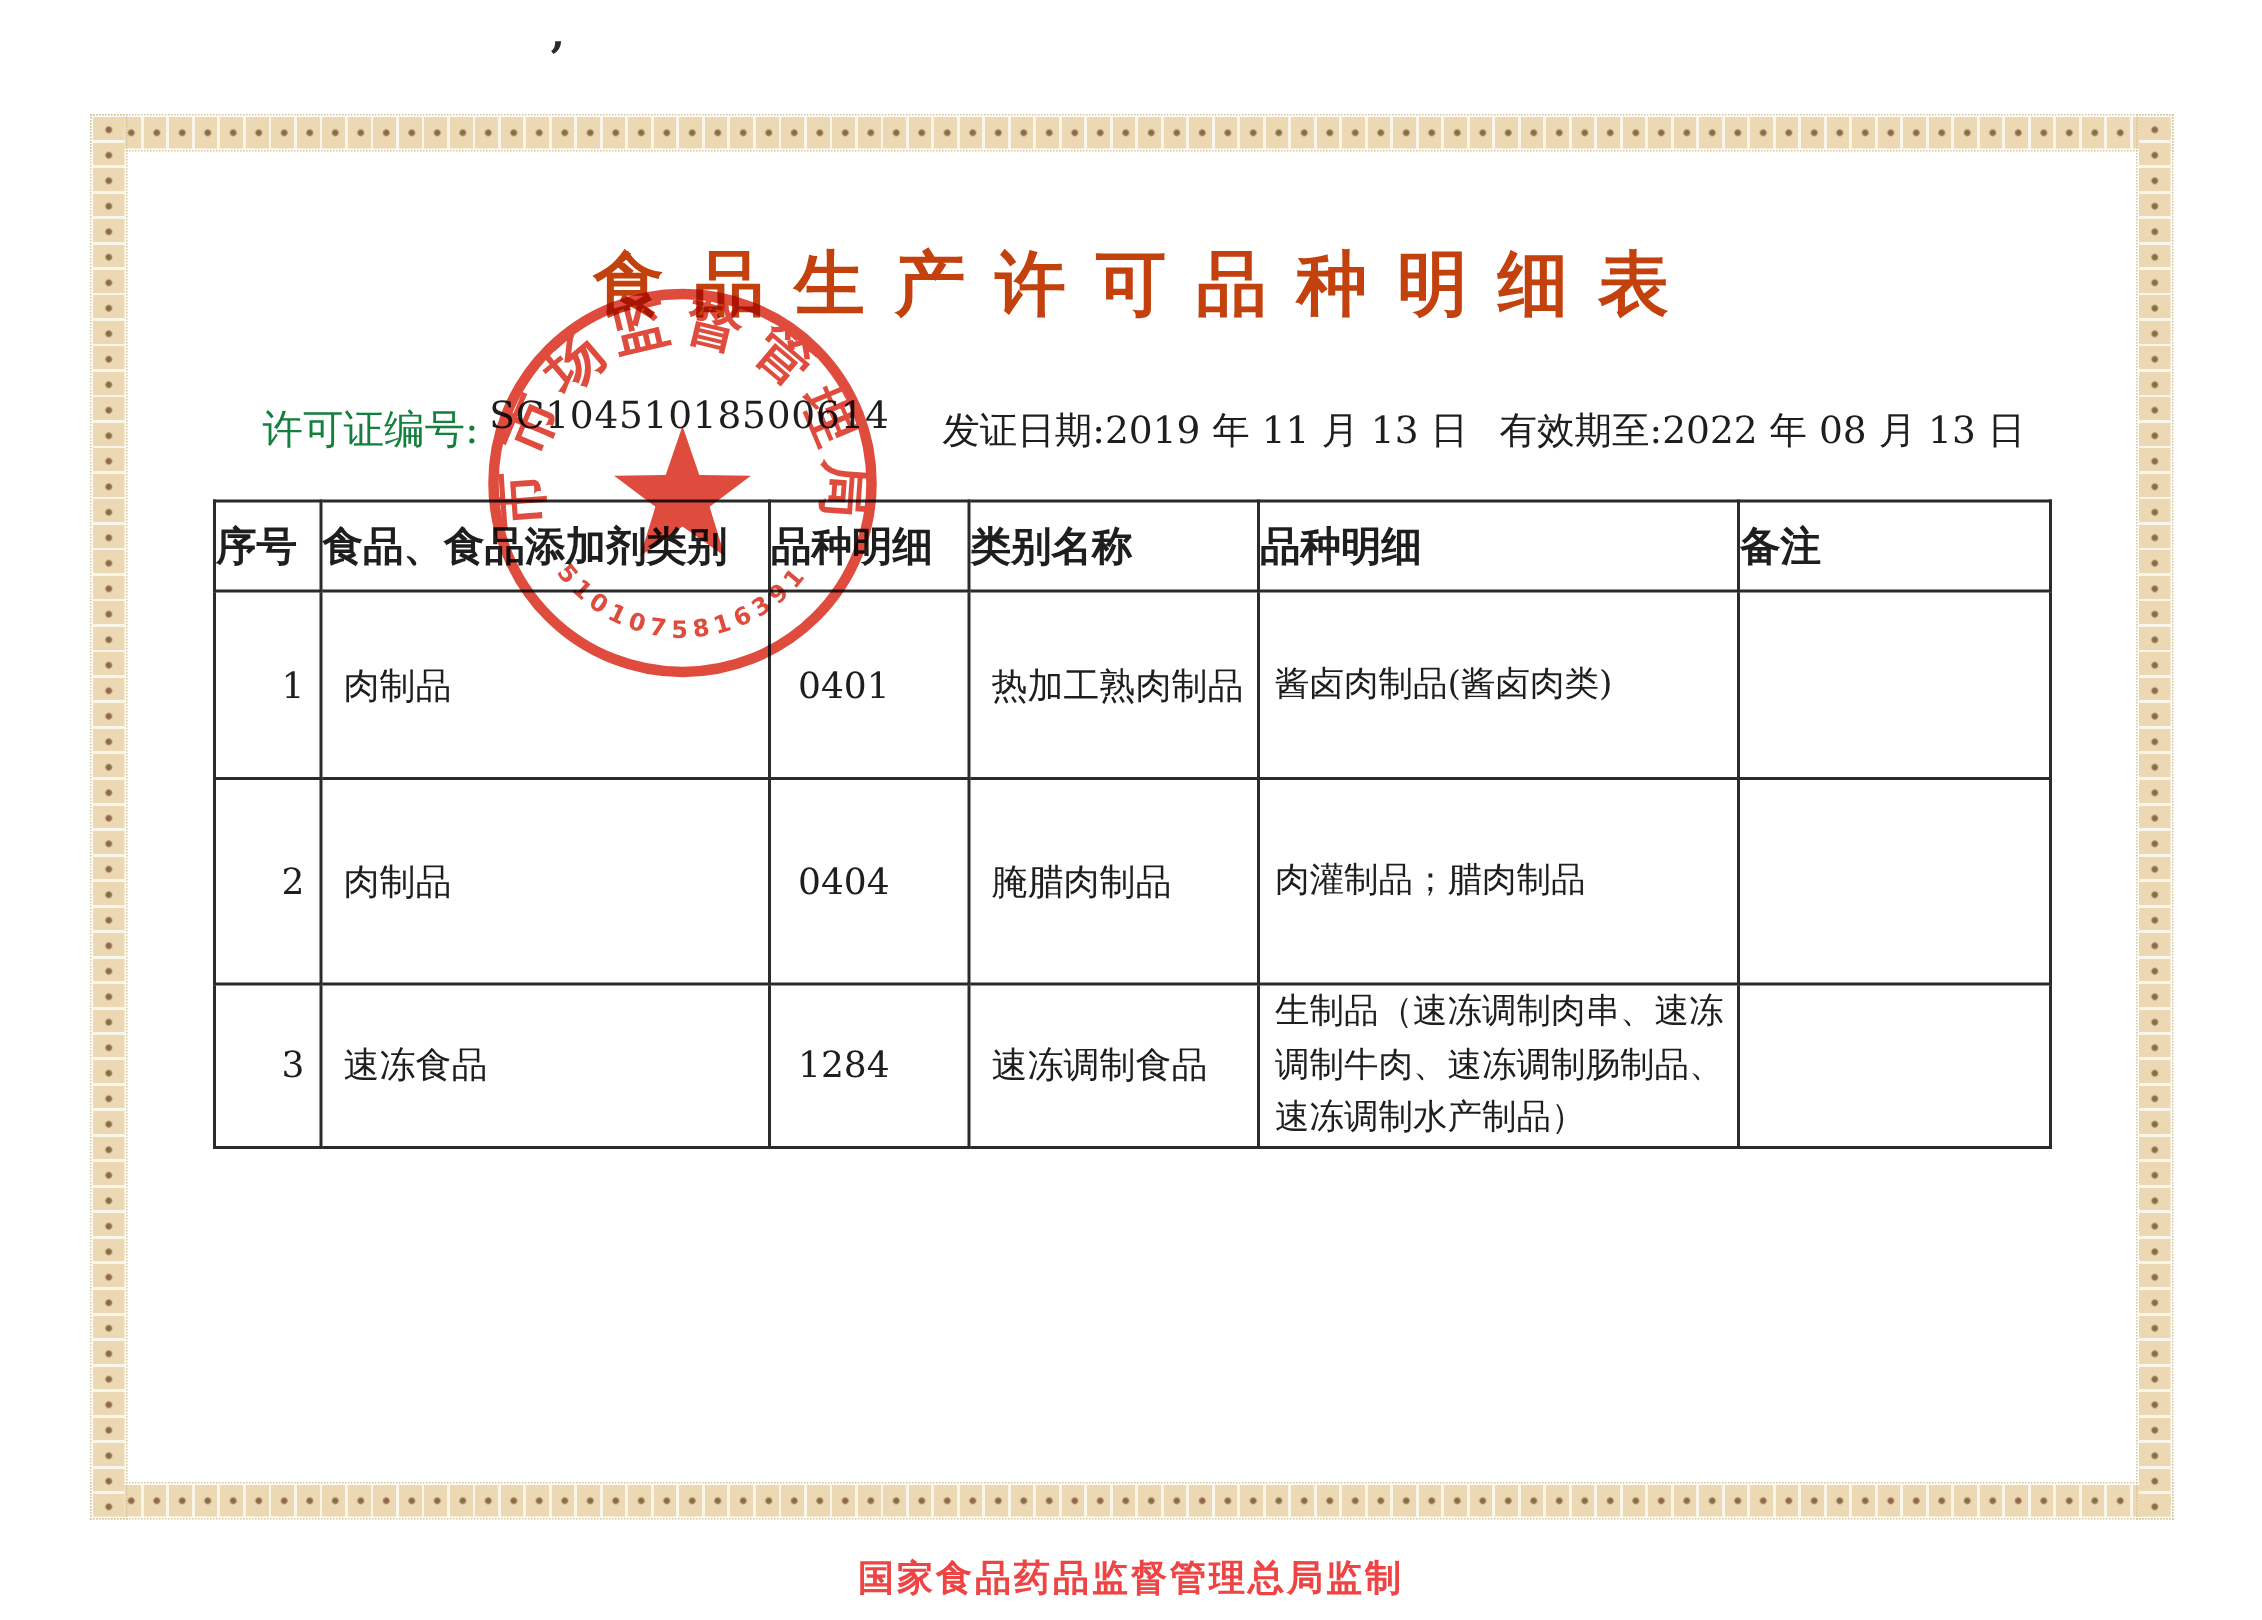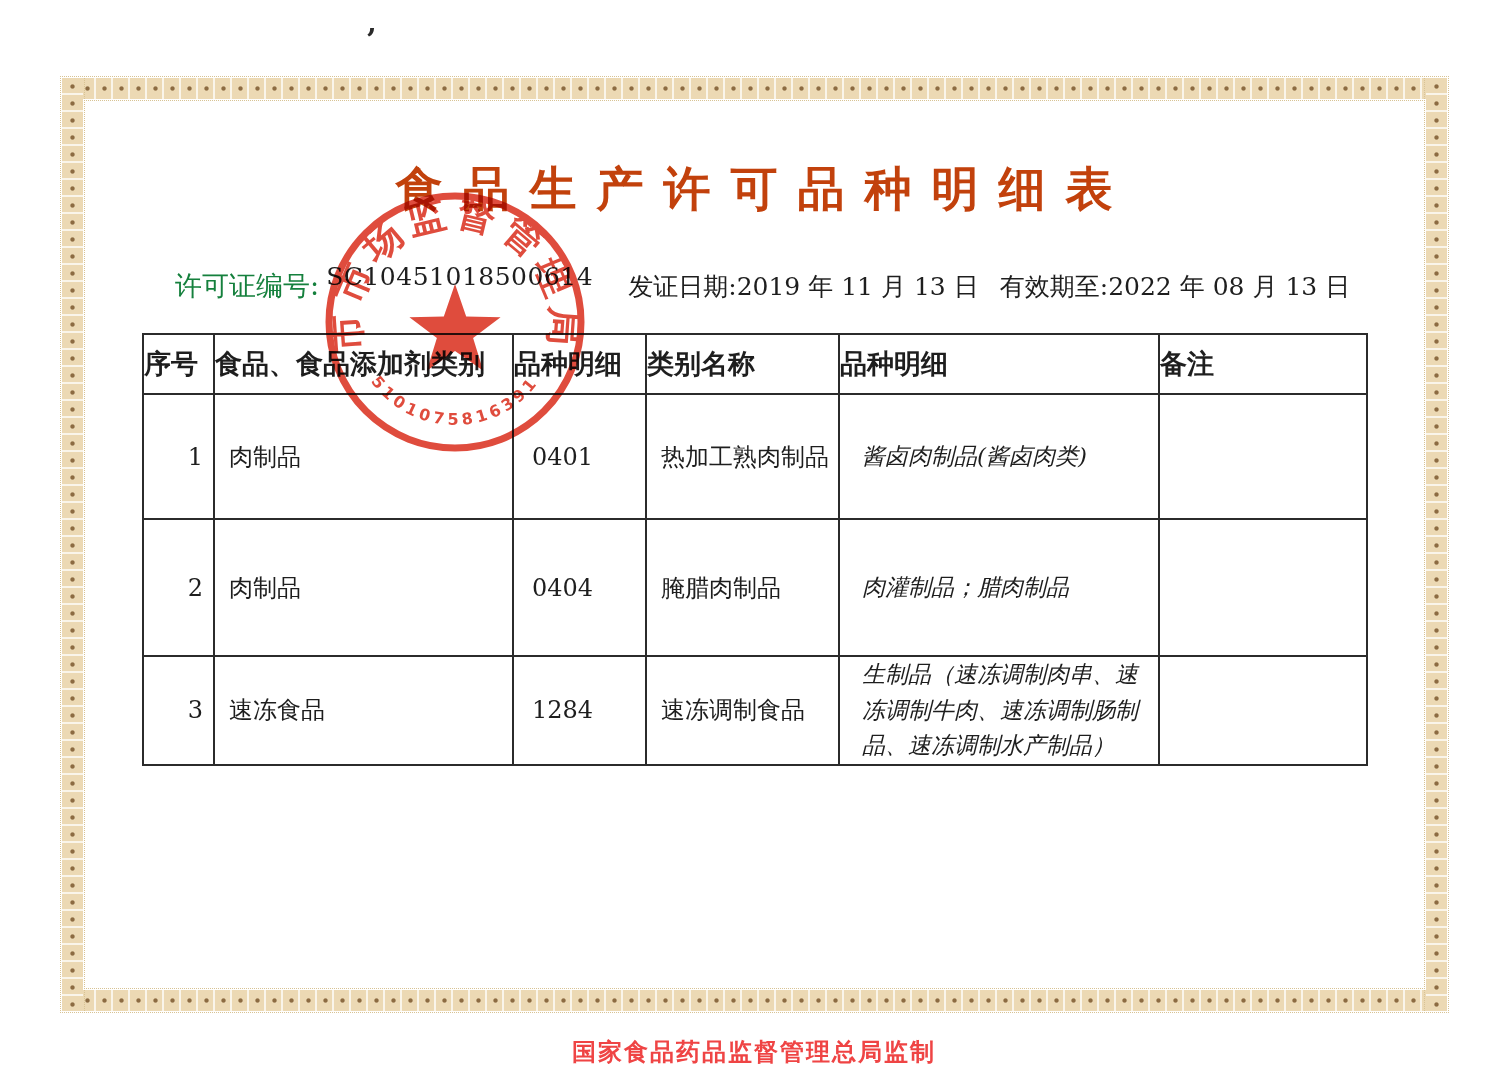"酱卤肉制品(酱卤肉类)" td.cell-detail { font-style: italic -> none; padding-left: 22px -> 10px }
